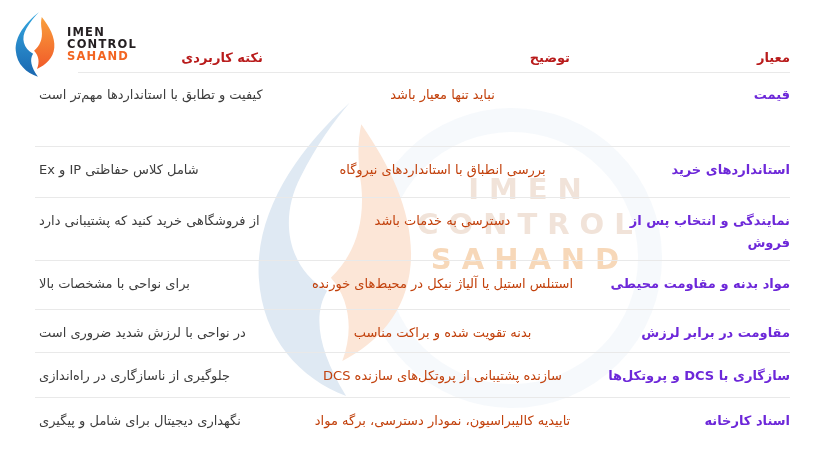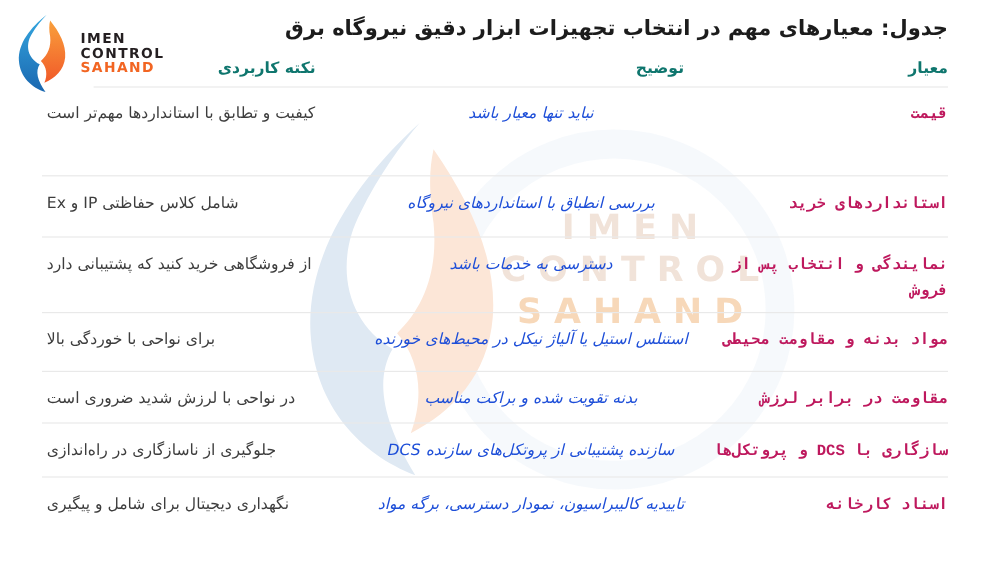"جدول: معیارهای مهم در انتخاب" h1.title { html: <h1>جدول: معیارهای مهم در انتخاب تجهیزات ابزار دقیق نیروگاه برق</h1> -> none }
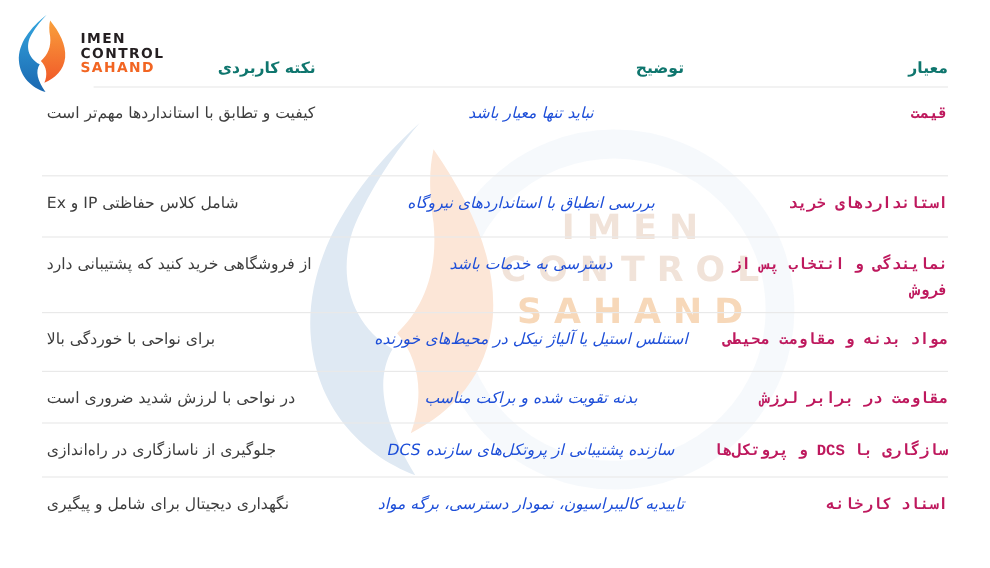"نکته کاربردی" th { color: #0f766e -> #b91c1c }
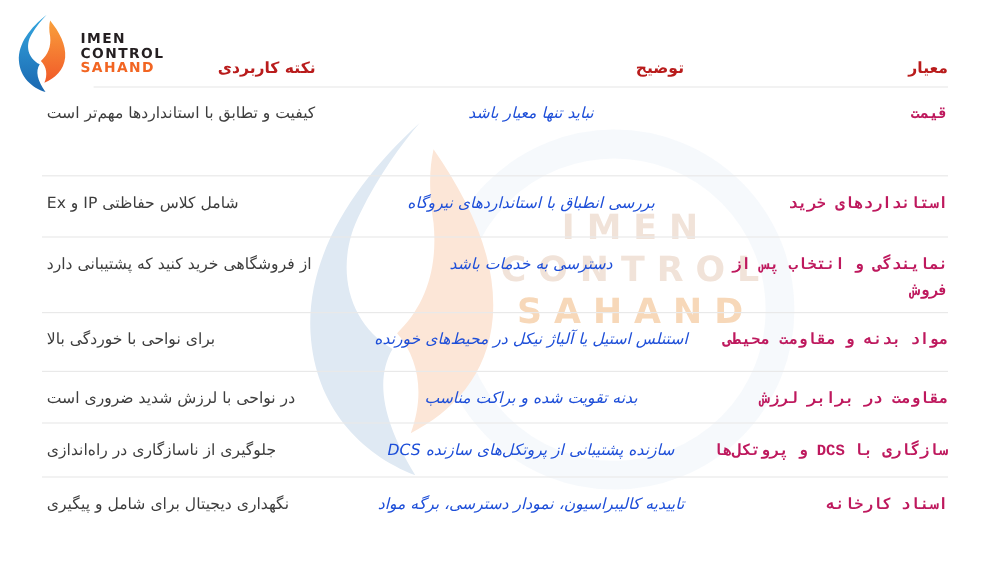"نباید تنها معیار باشد" td.desc { color: #1d4ed8 -> #c2410c; font-style: italic -> none }
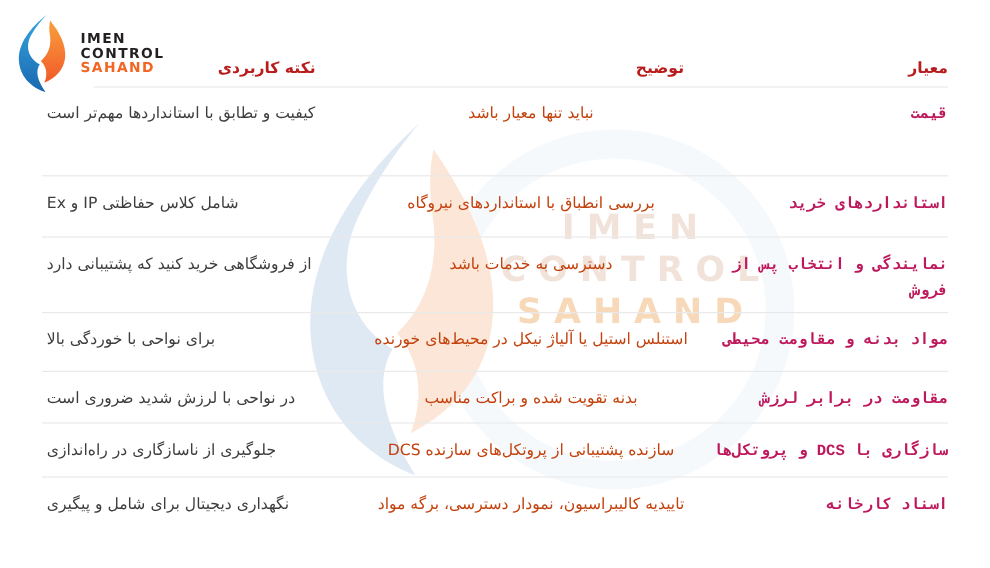"قیمت" td.criterion { color: #be185d -> #6d28d9; font-family: Liberation Mono, monospace -> none }
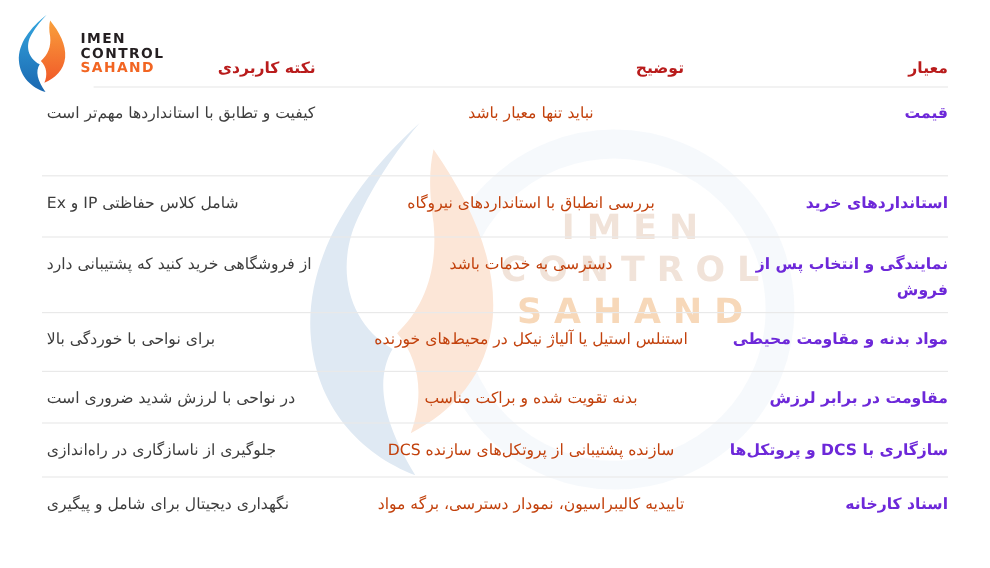"برای نواحی با خوردگی بالا" td.tip { text: خوردگی -> مشخصات }
